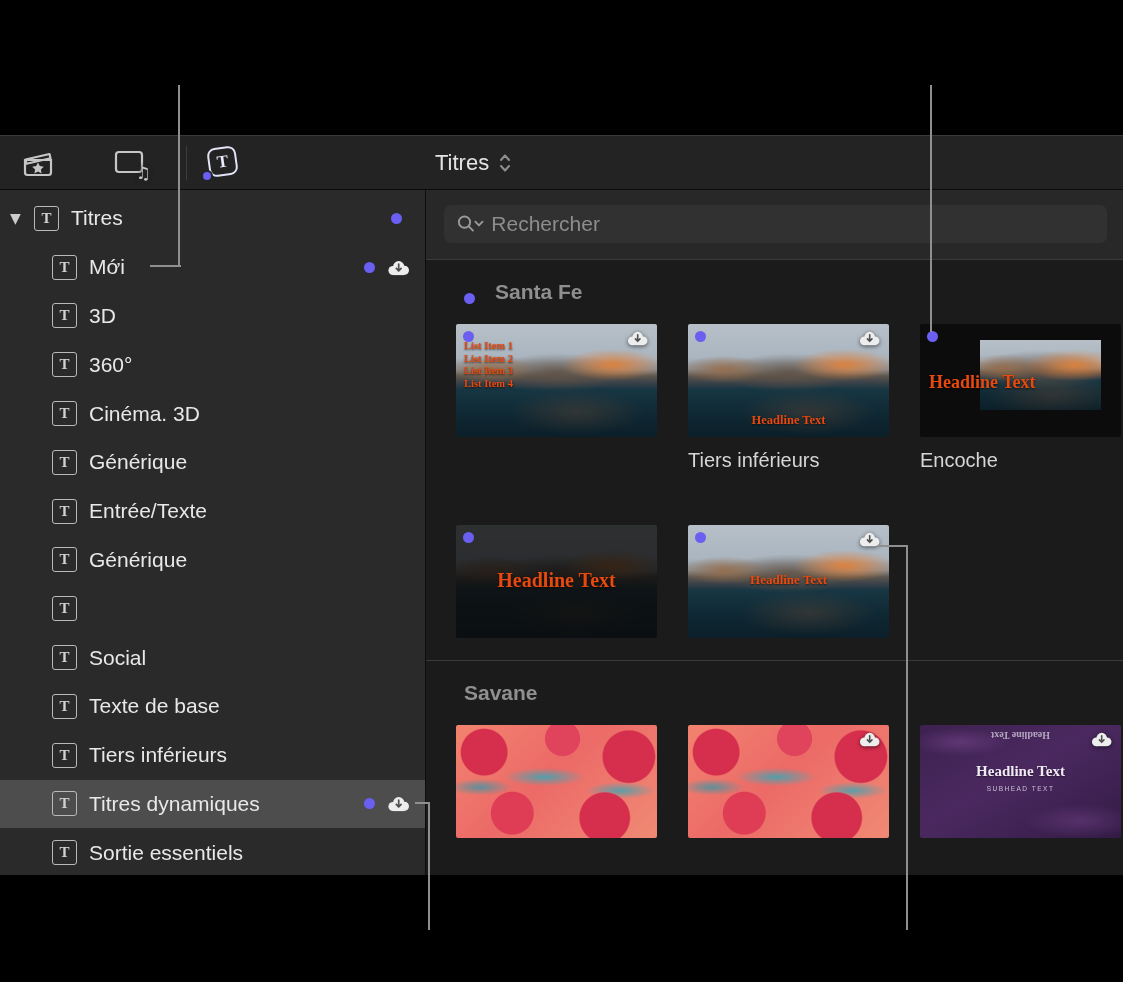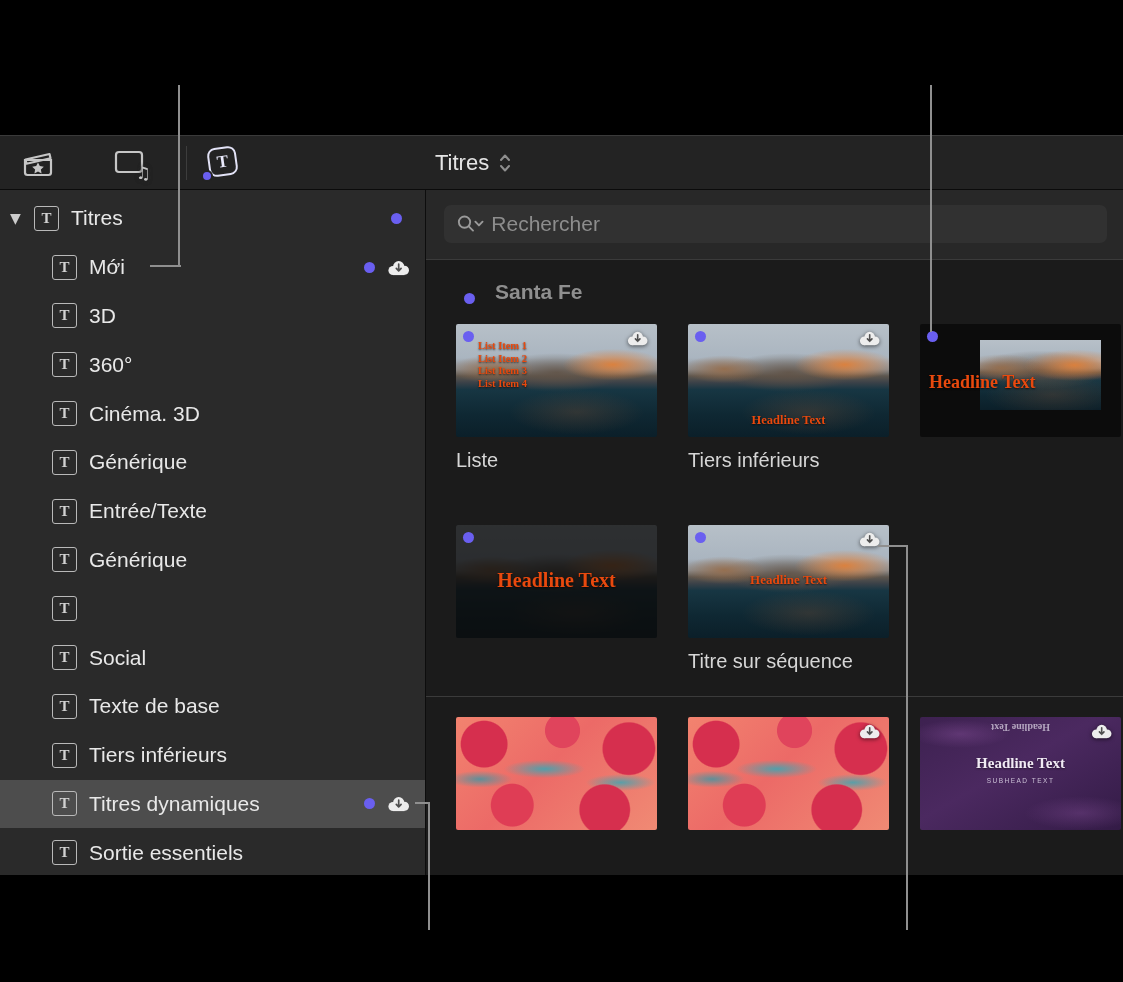"List Item 1" .list-lines { left: 22px -> 8px }
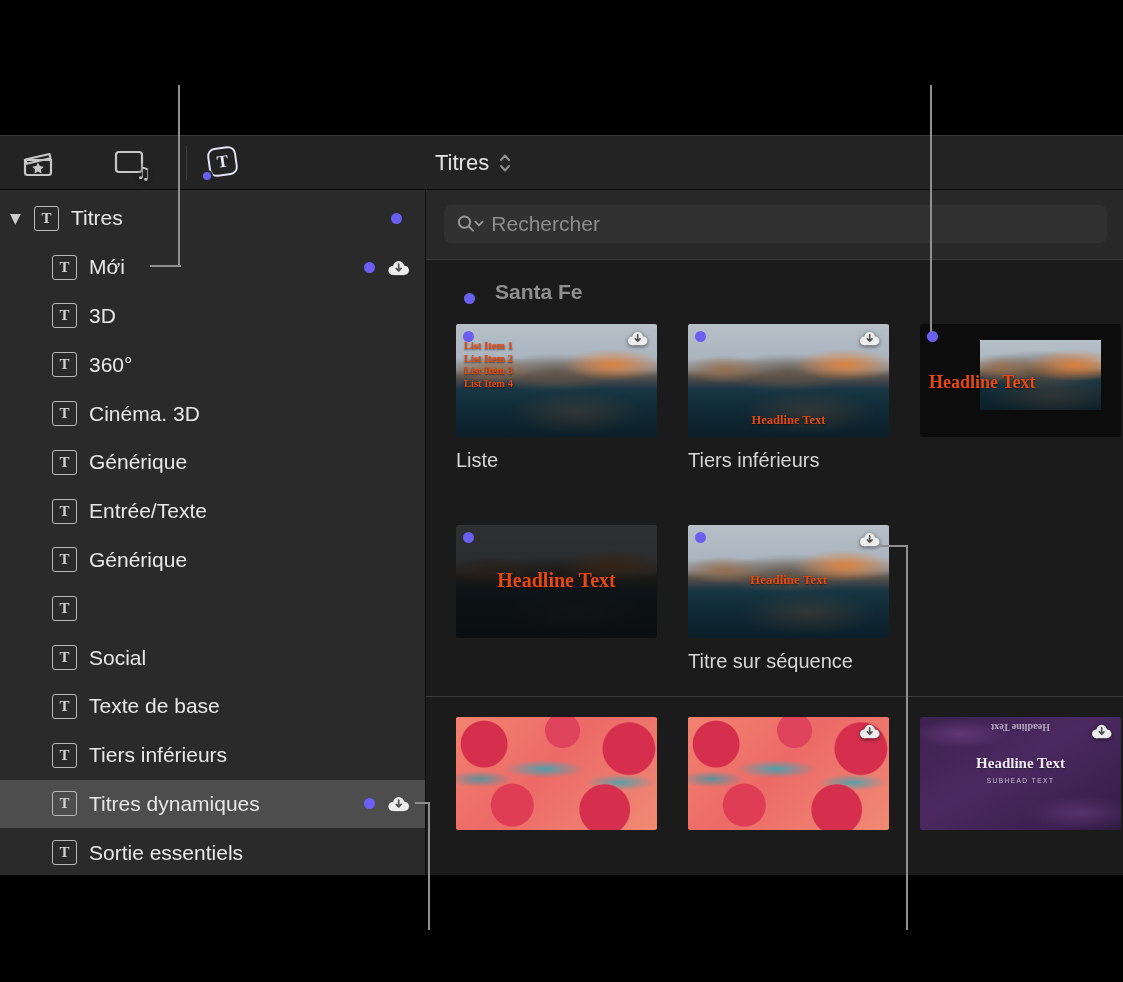"Liste" div.cell-label { html: <div>Liste</div> -> none }
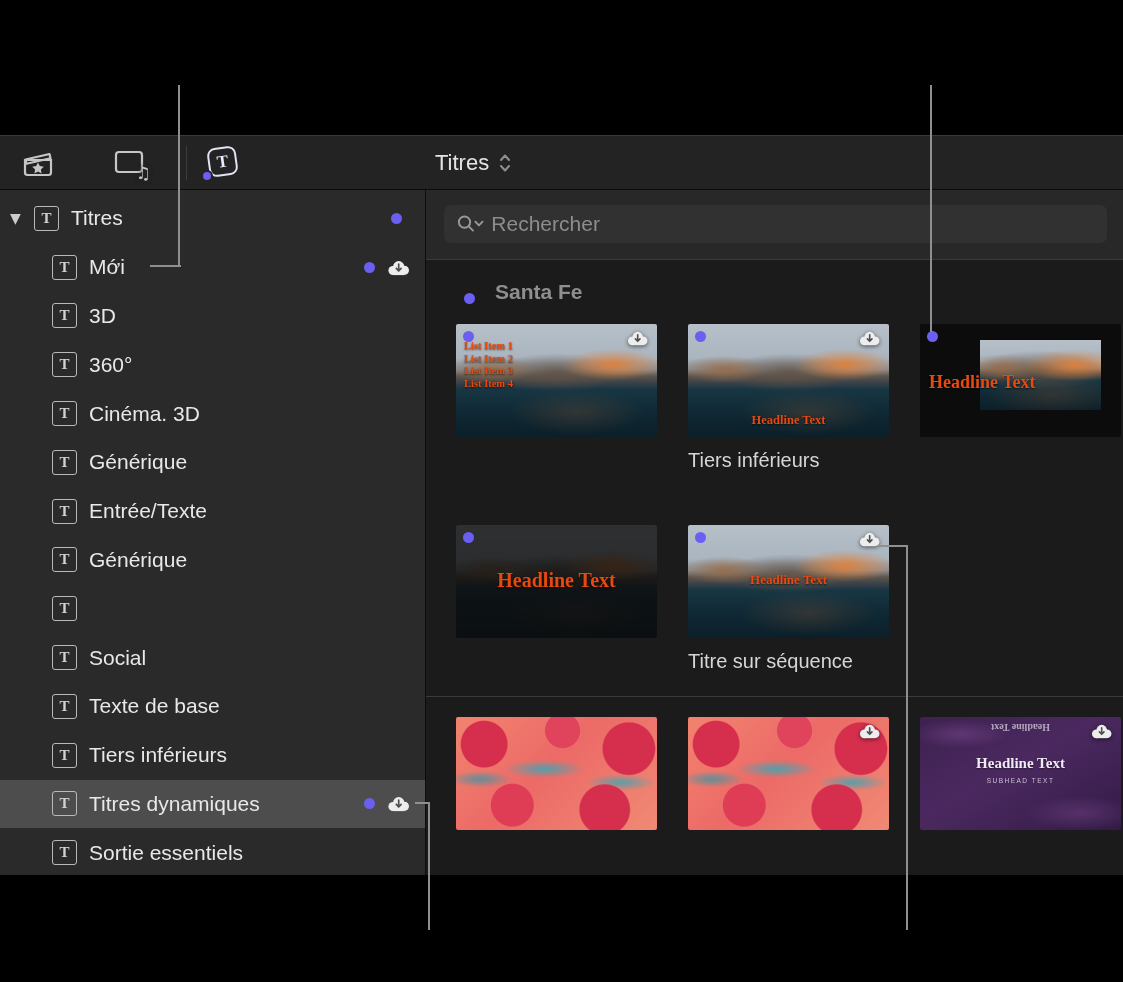"Encoche" div.cell-label { html: none -> <div>Encoche</div> }
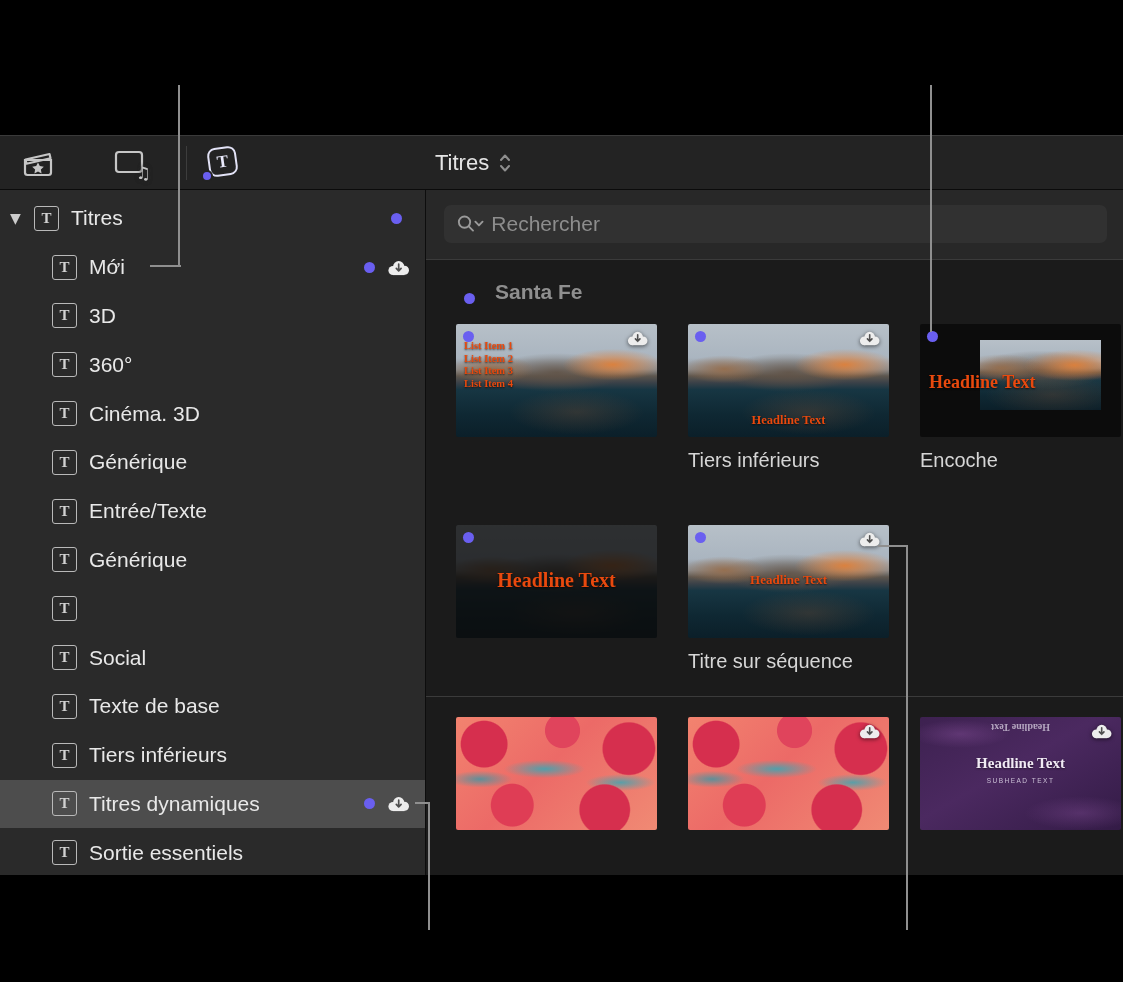"Titre sur séquence" div.cell-label { html: <div>Titre sur séquence</div> -> none }
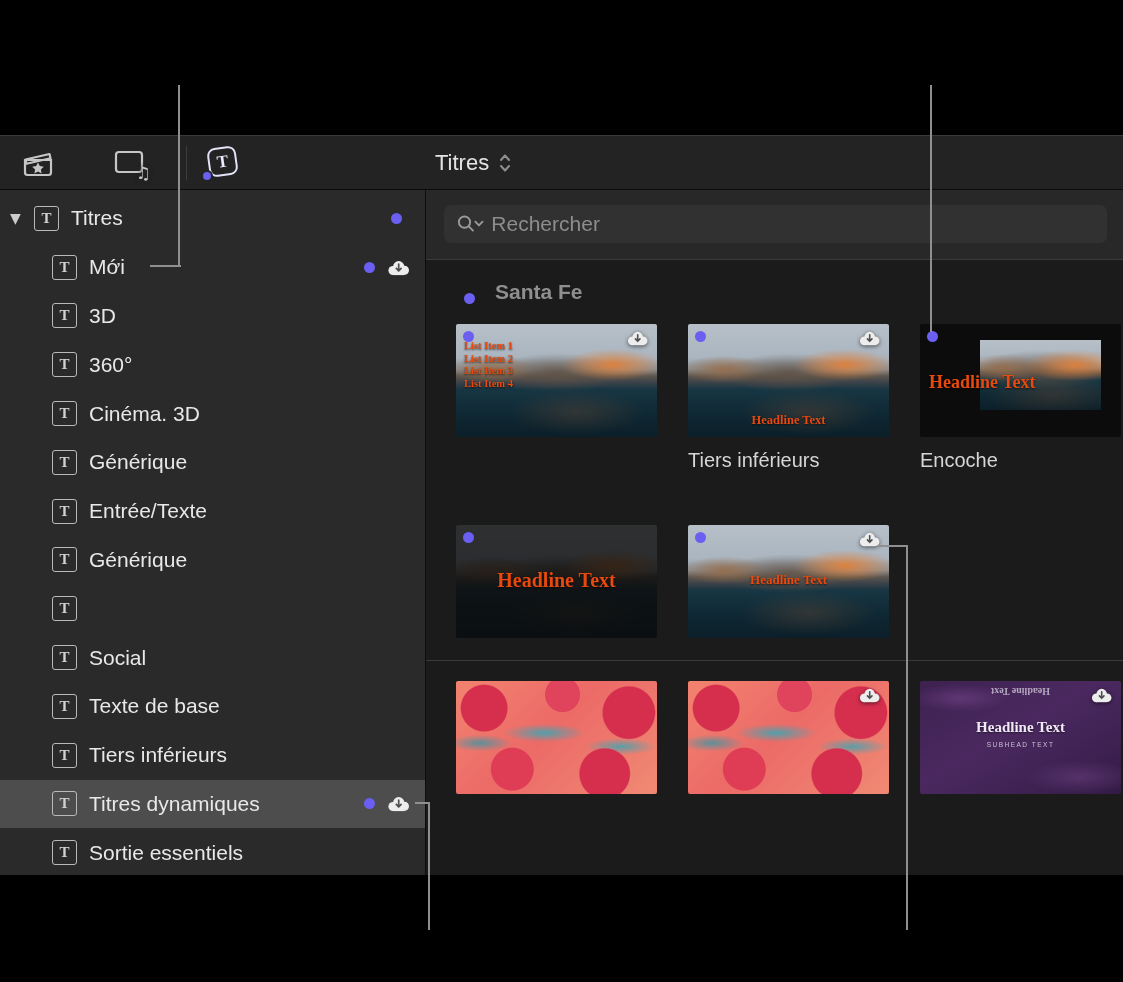"Savane" div.sec-head { html: none -> <div> <span>Savane</span> </div> }
